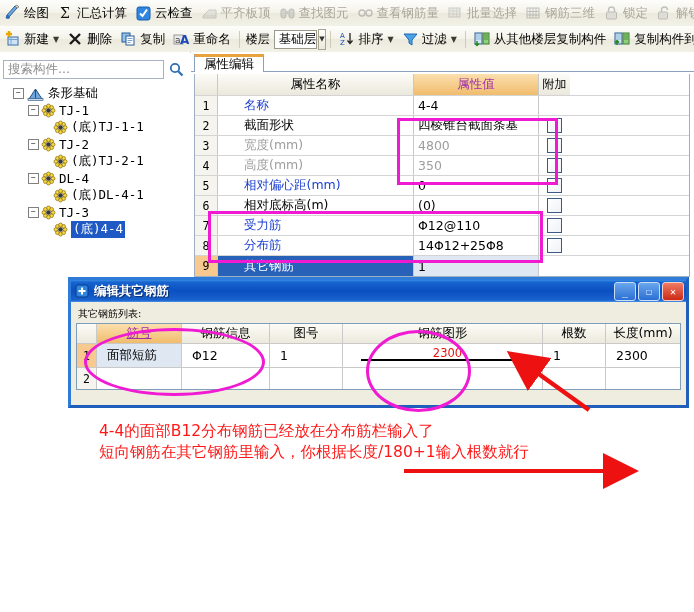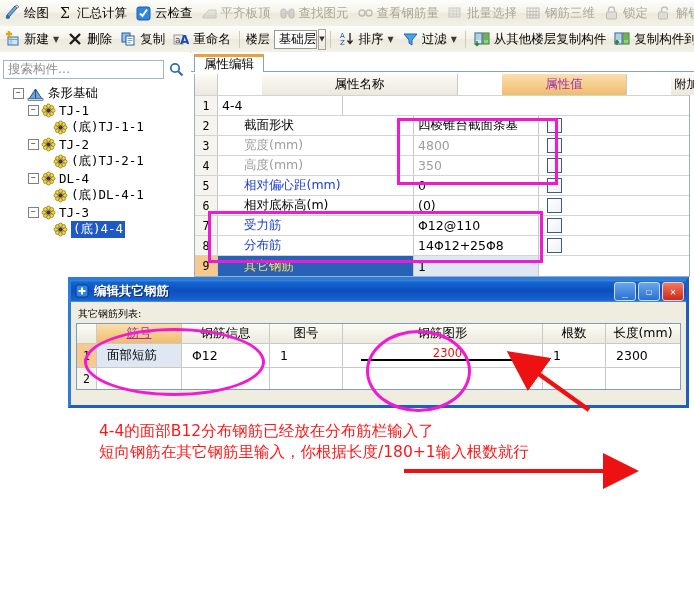"属性名称" .ghead { gap: 44px -> none }
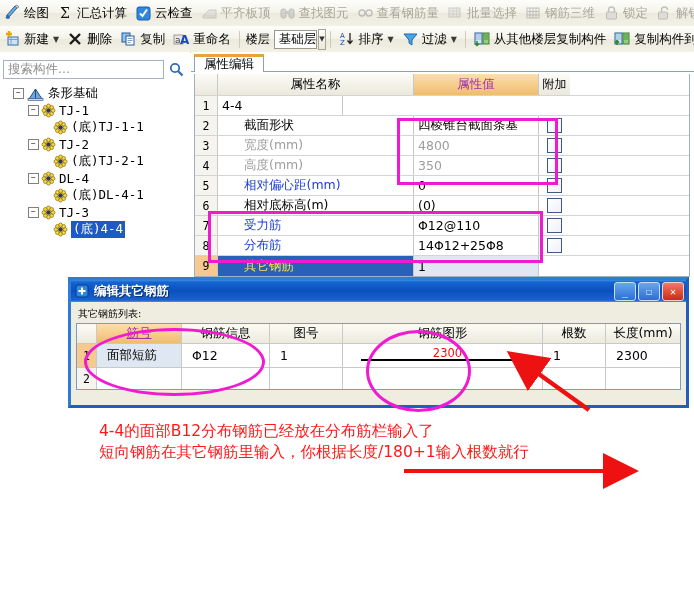"名称" div.c-name { html: none -> <div>名称</div> }
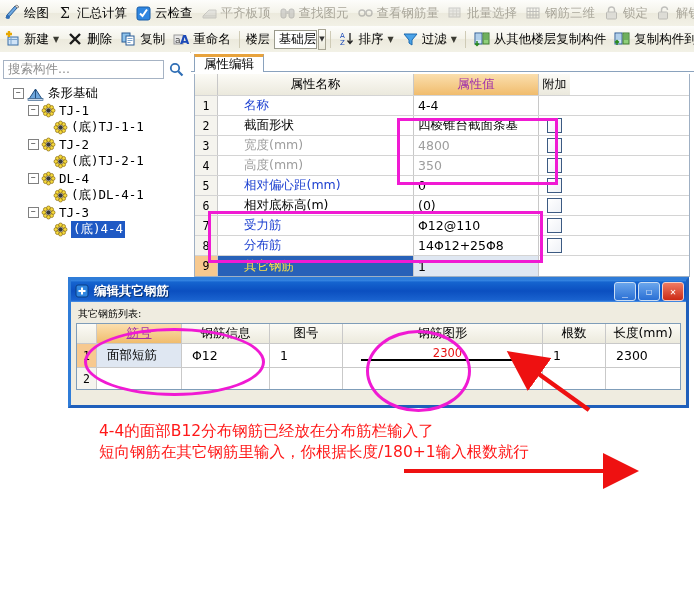"其它钢筋" .rowsel .c-name { color: #fde047 -> #ffffff }
